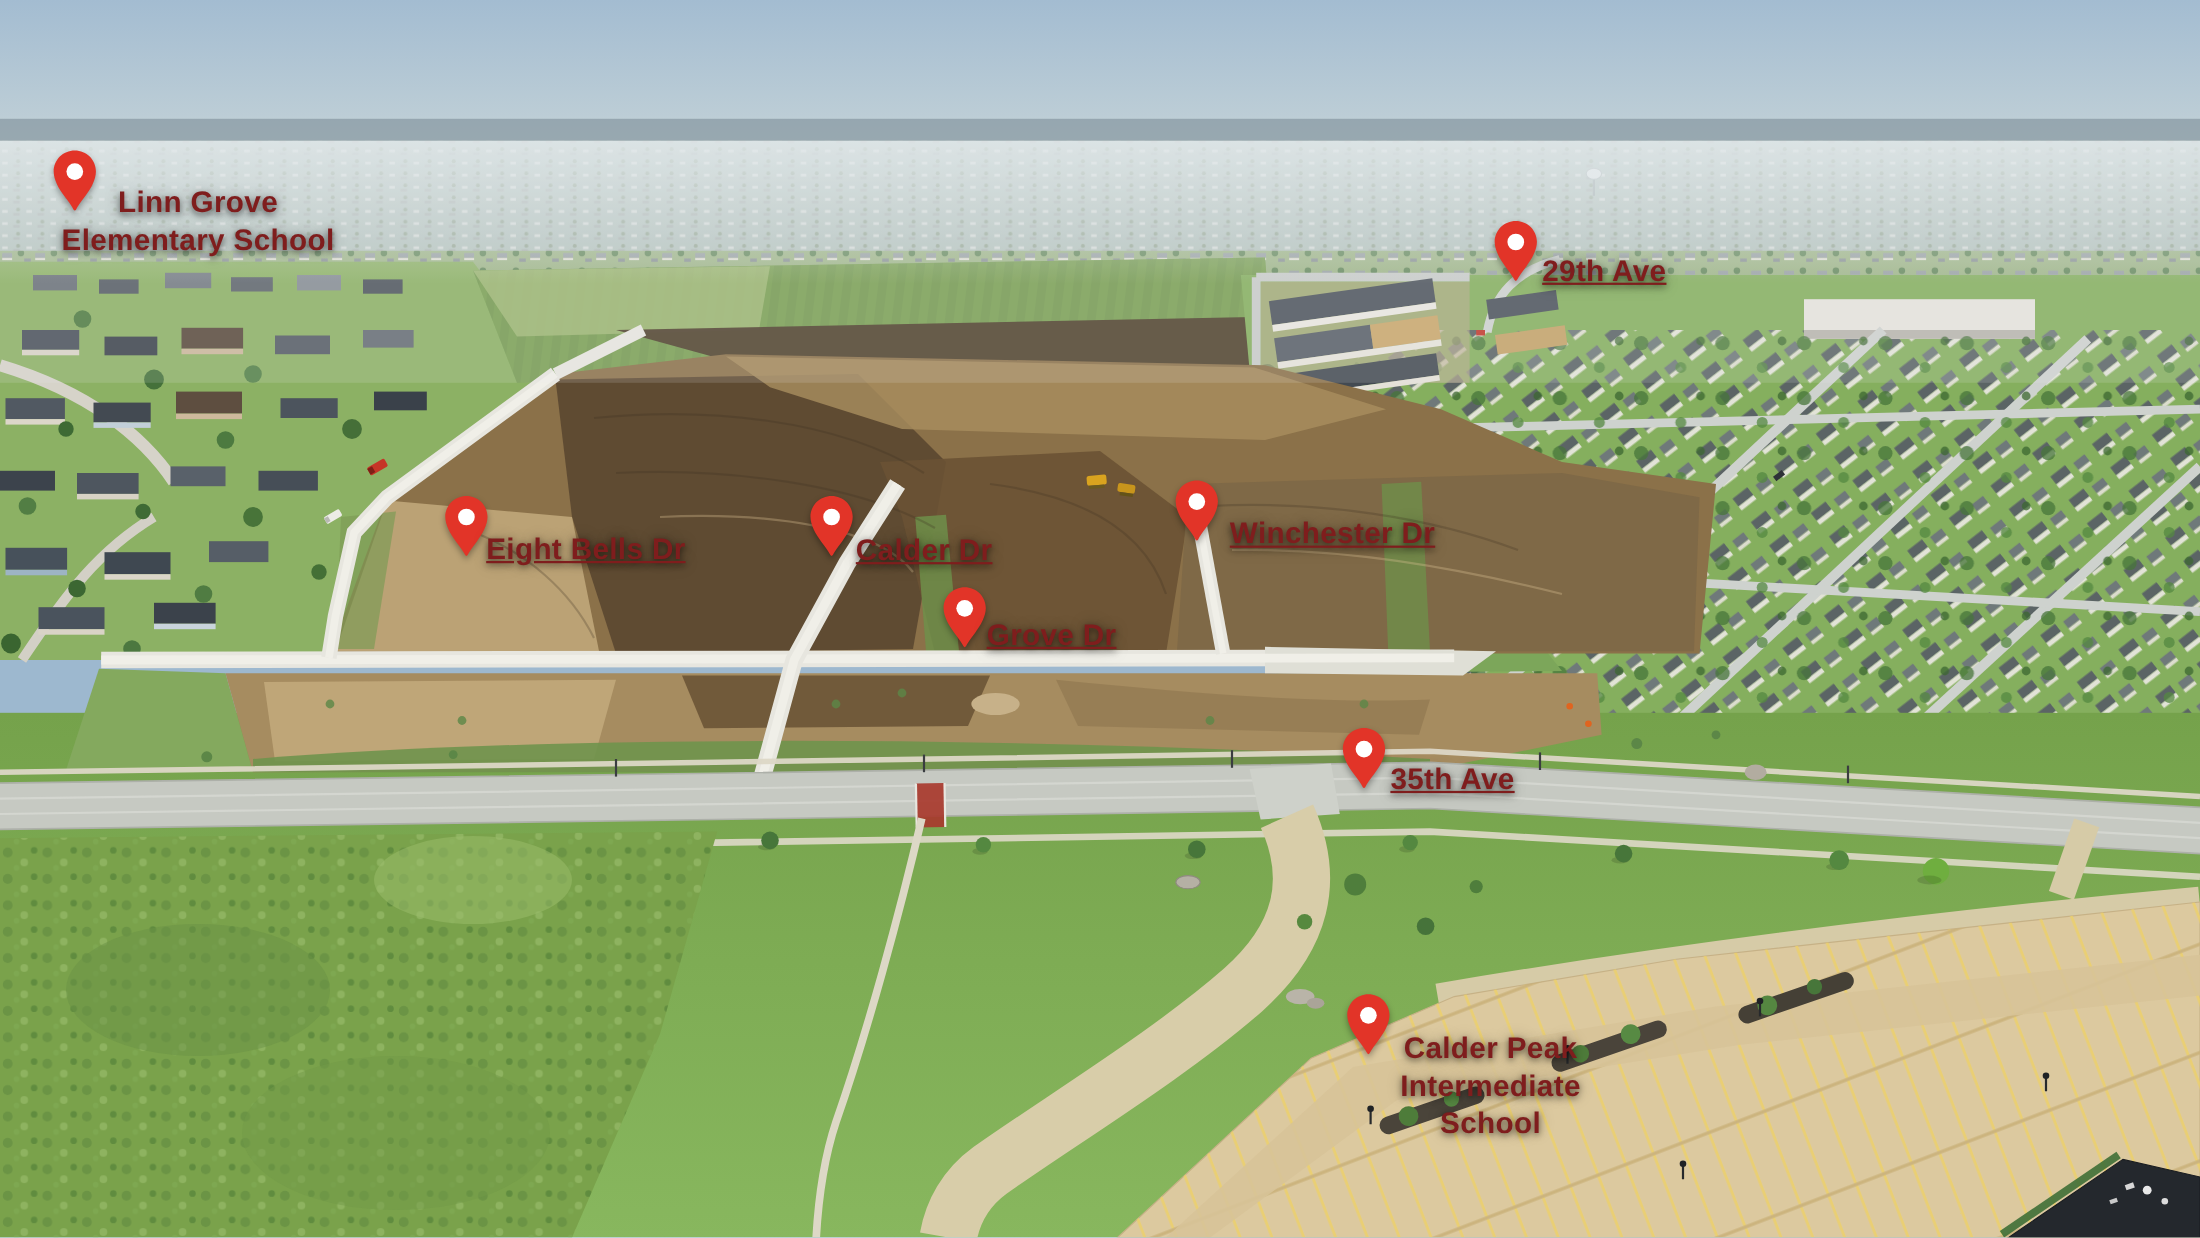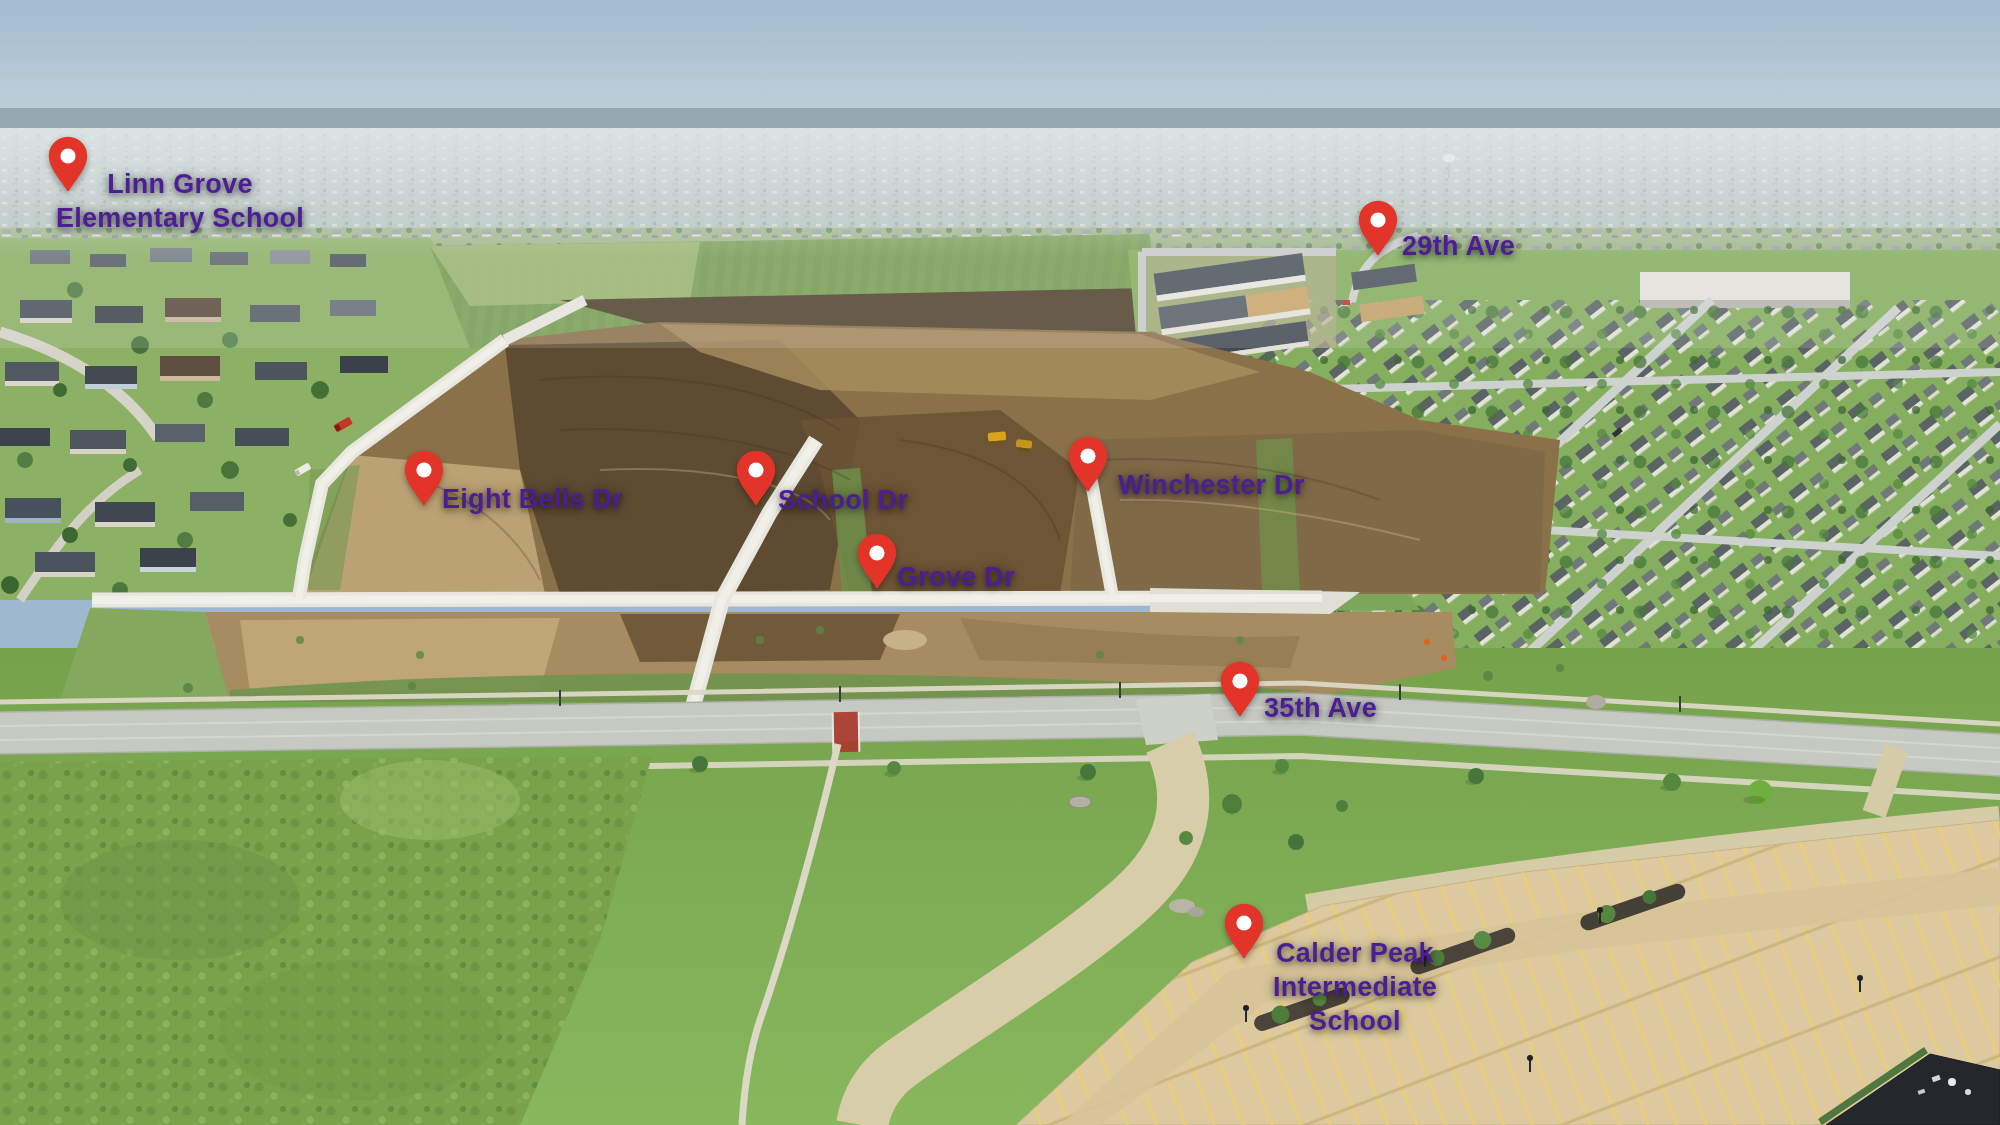"Linn Grove" .pin-label { color: #4c1d95 -> #7f1d1d }
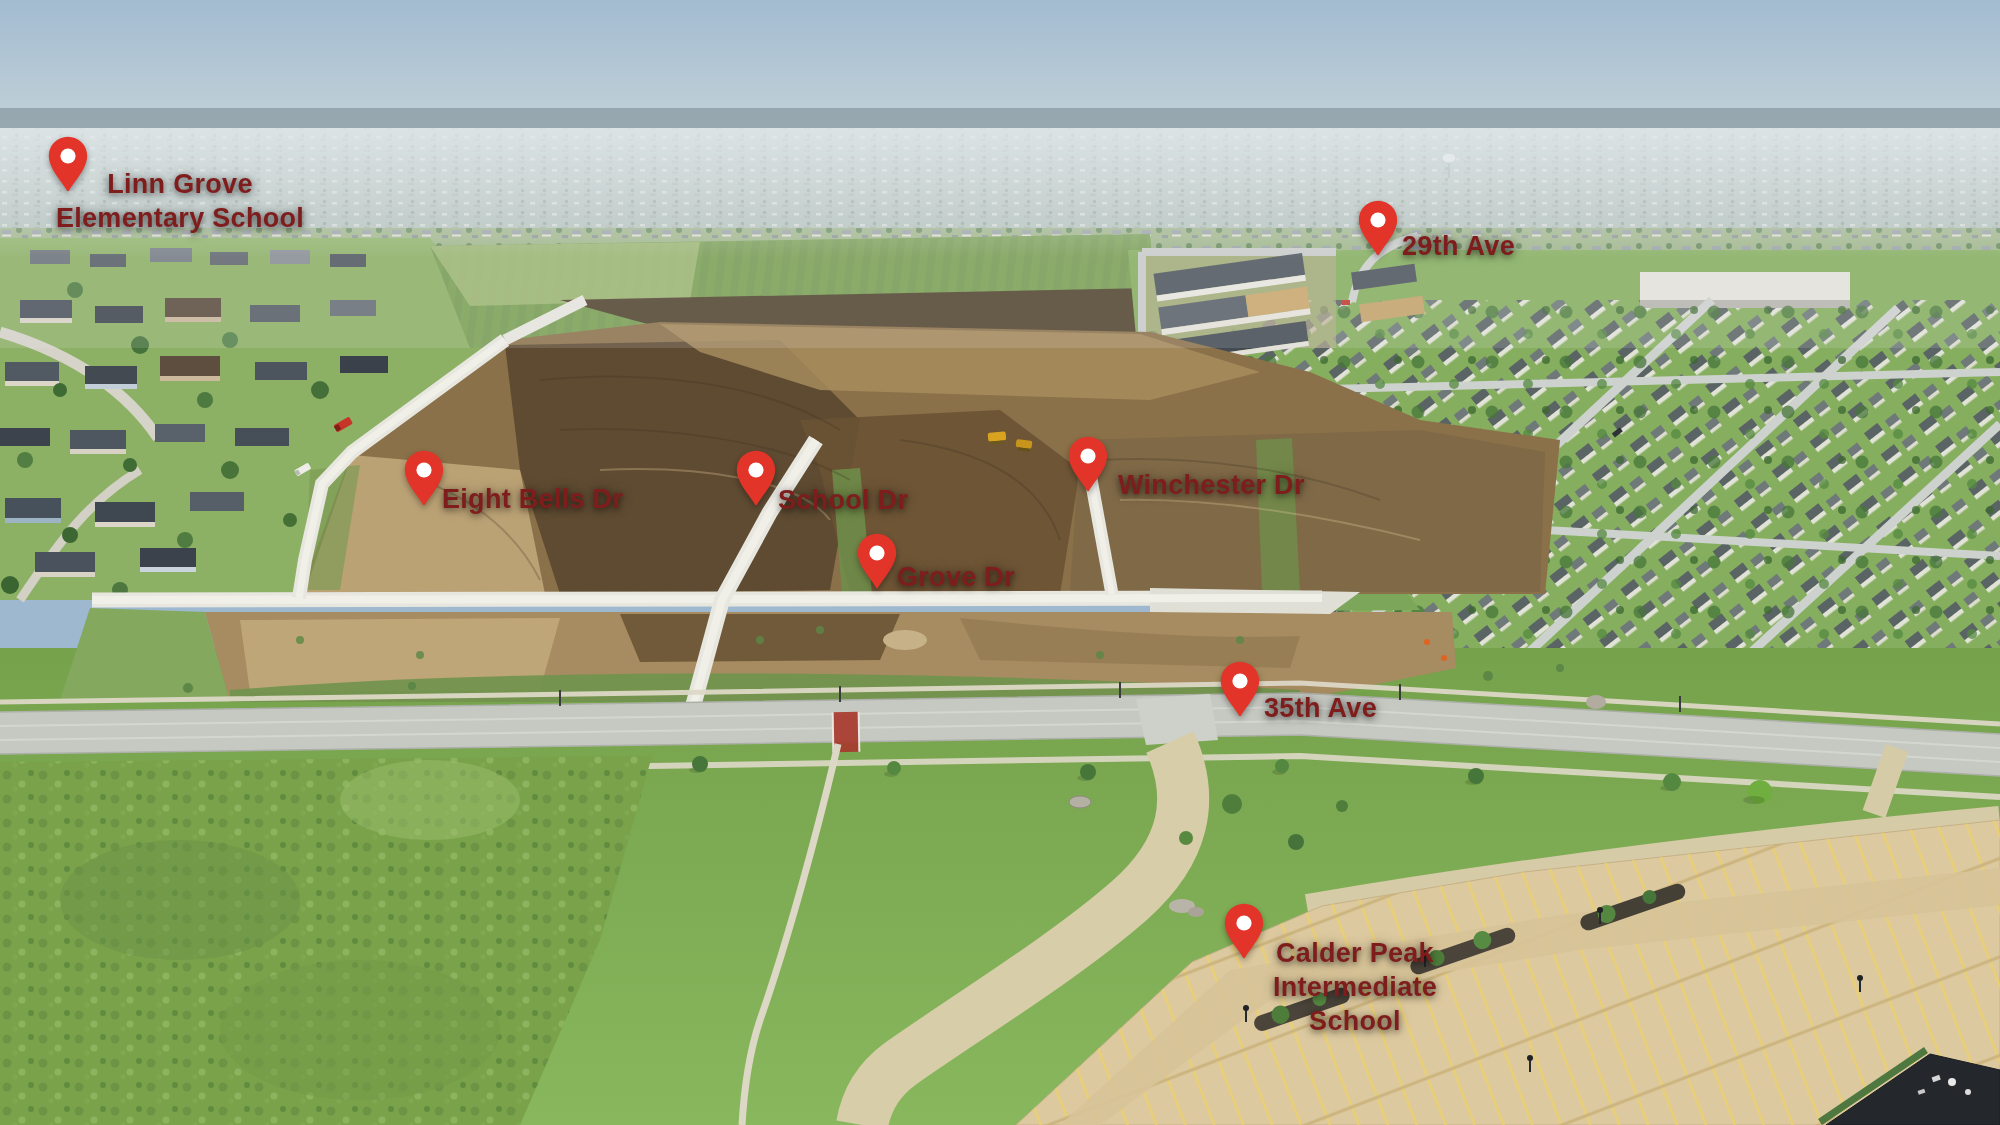"29th Ave" .nowrap { text-decoration: none -> underline }
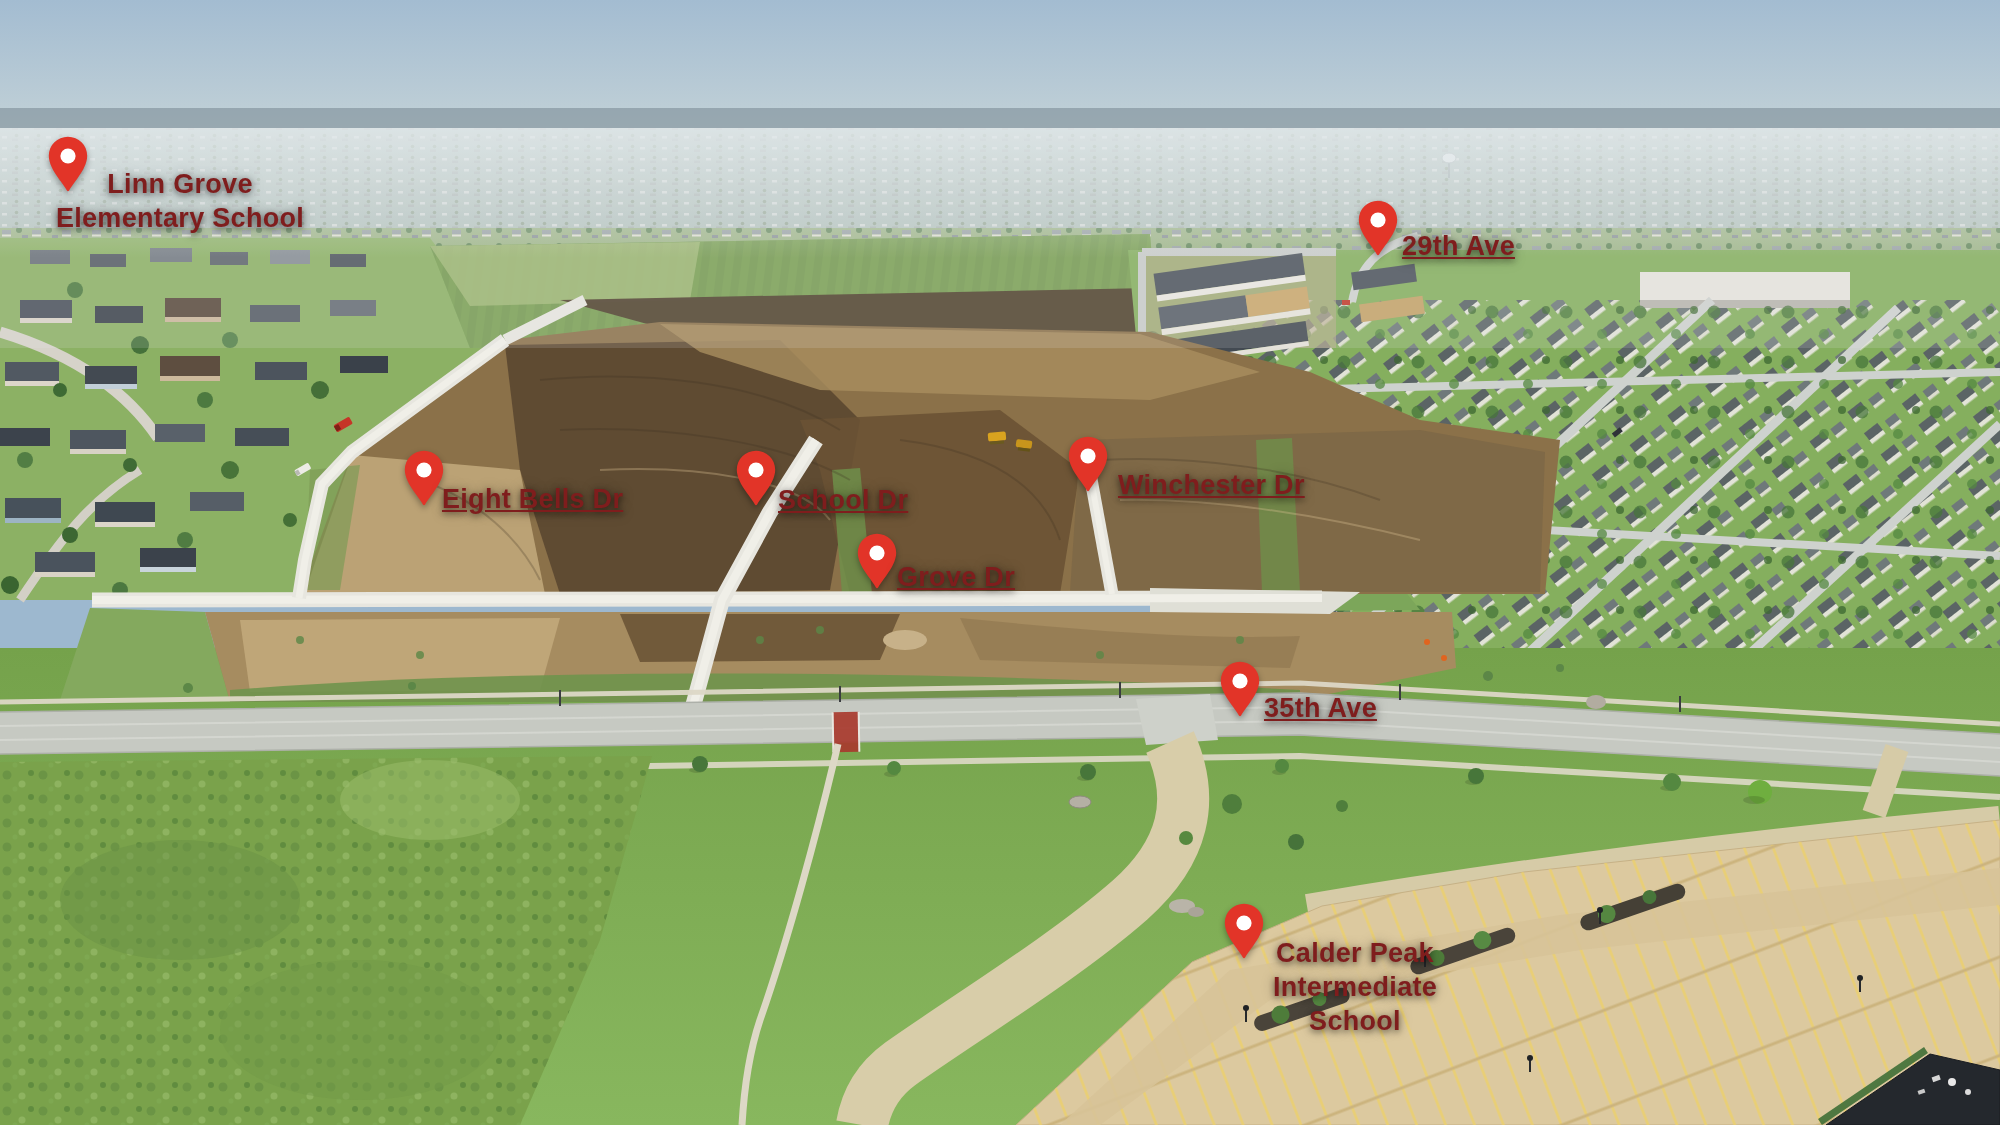"School Dr" div.pin-label { text: School -> Calder }
